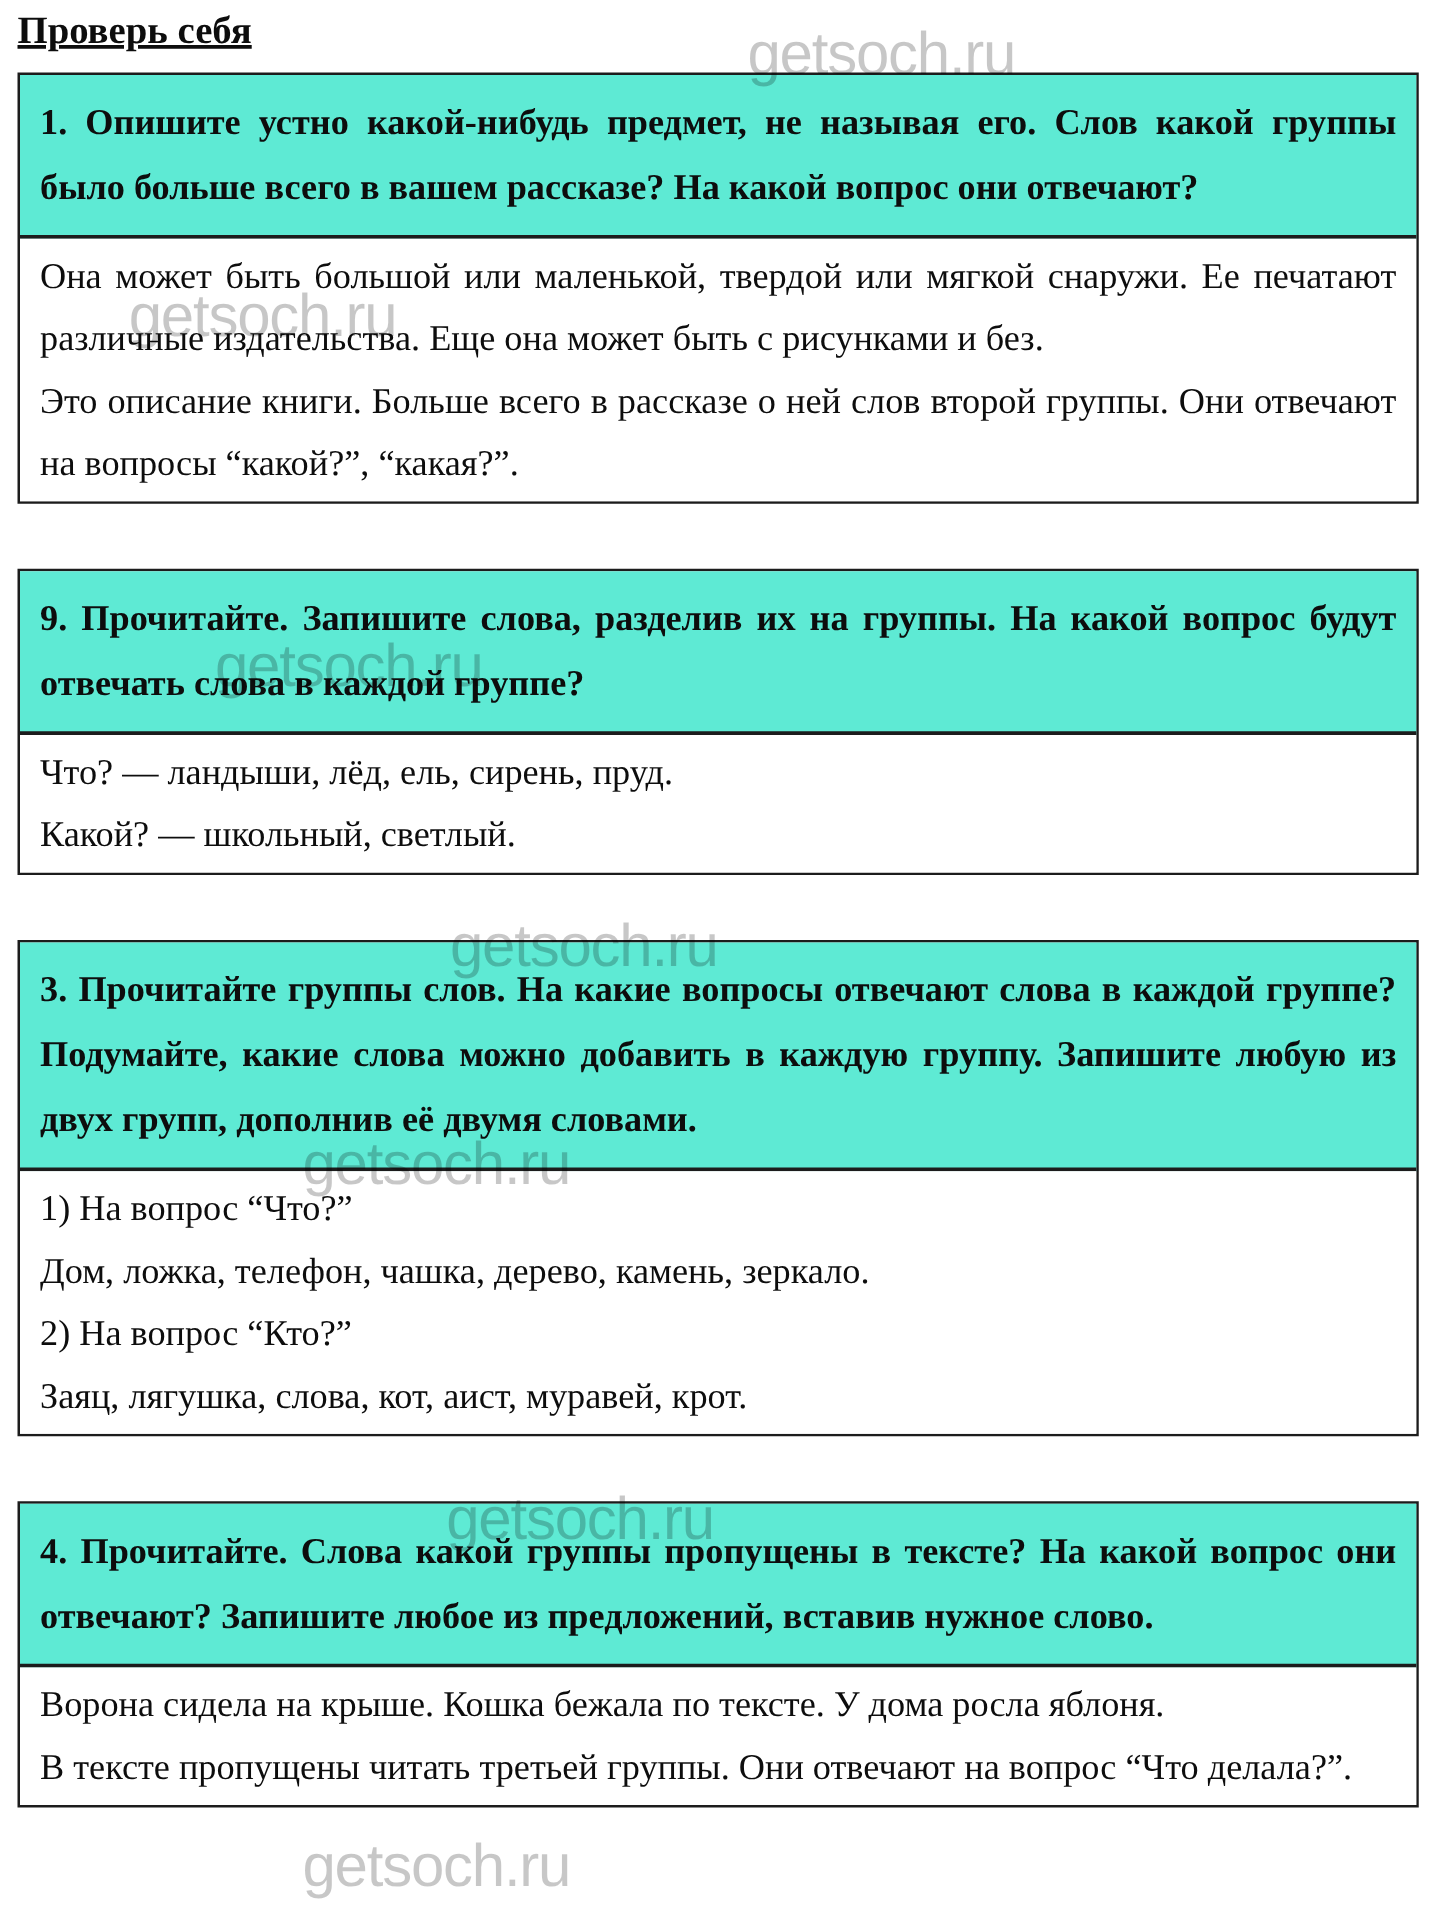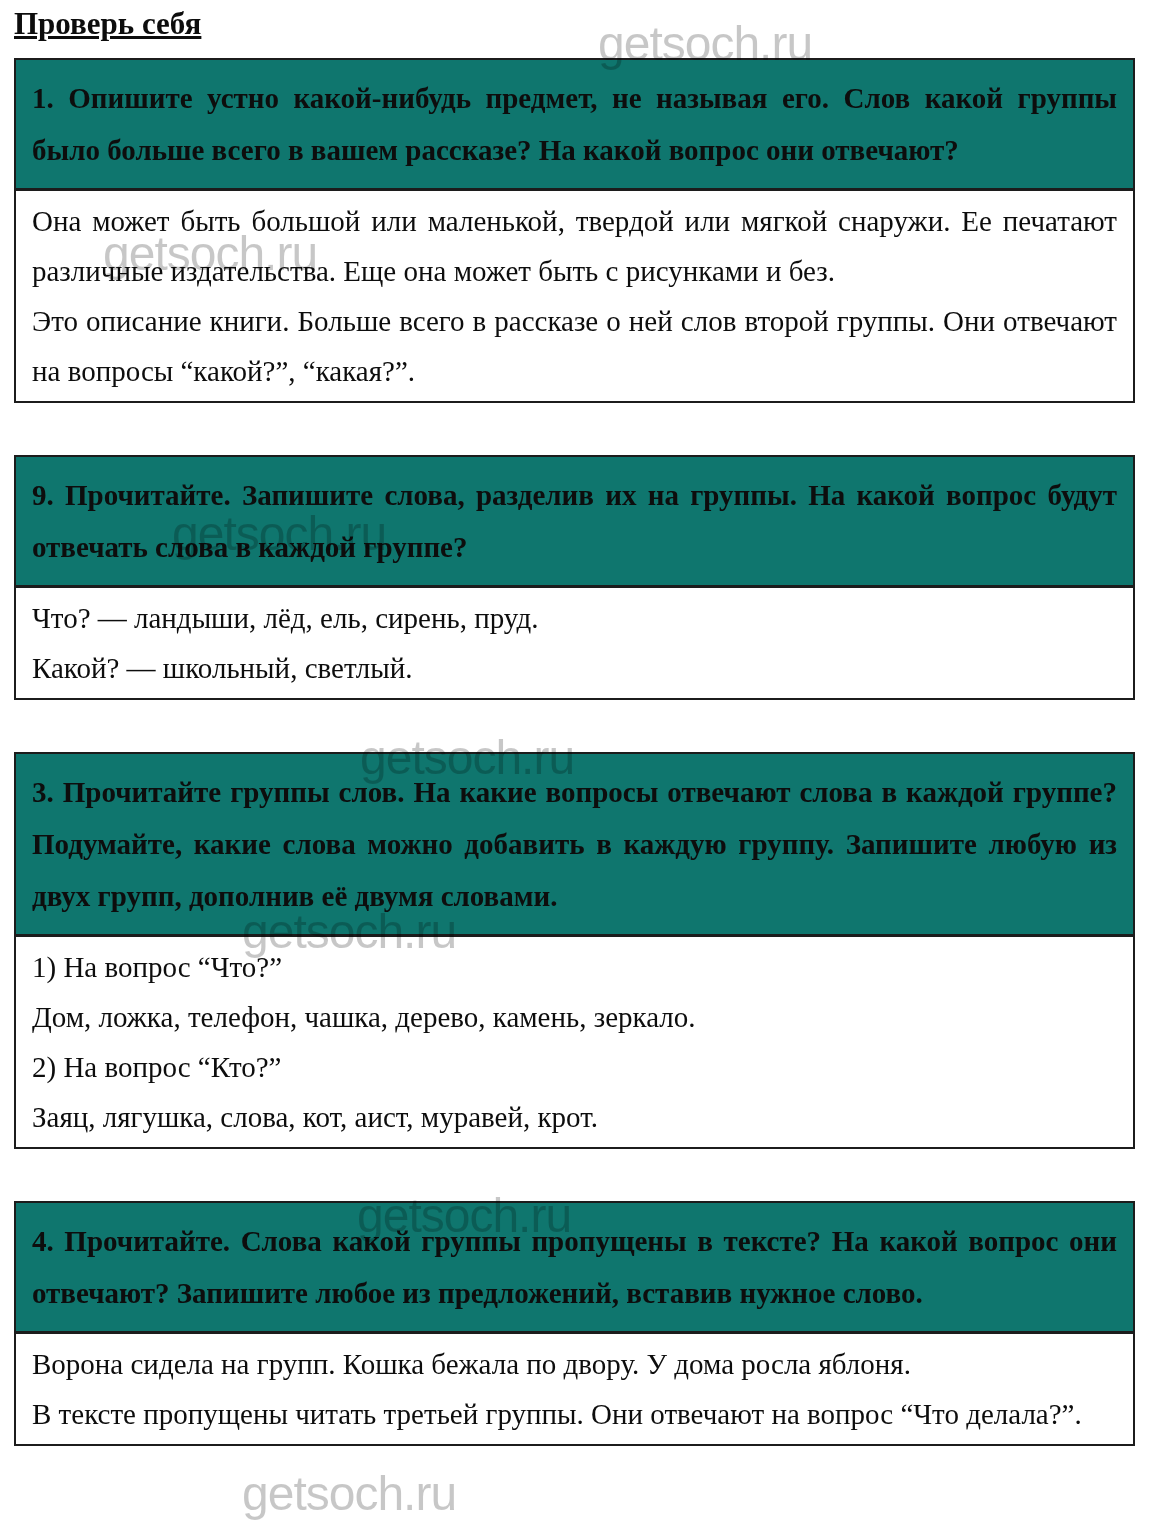"1. Опишите устно какой-нибудь предмет," .question-box { background: #0f766e -> #5eead4 }
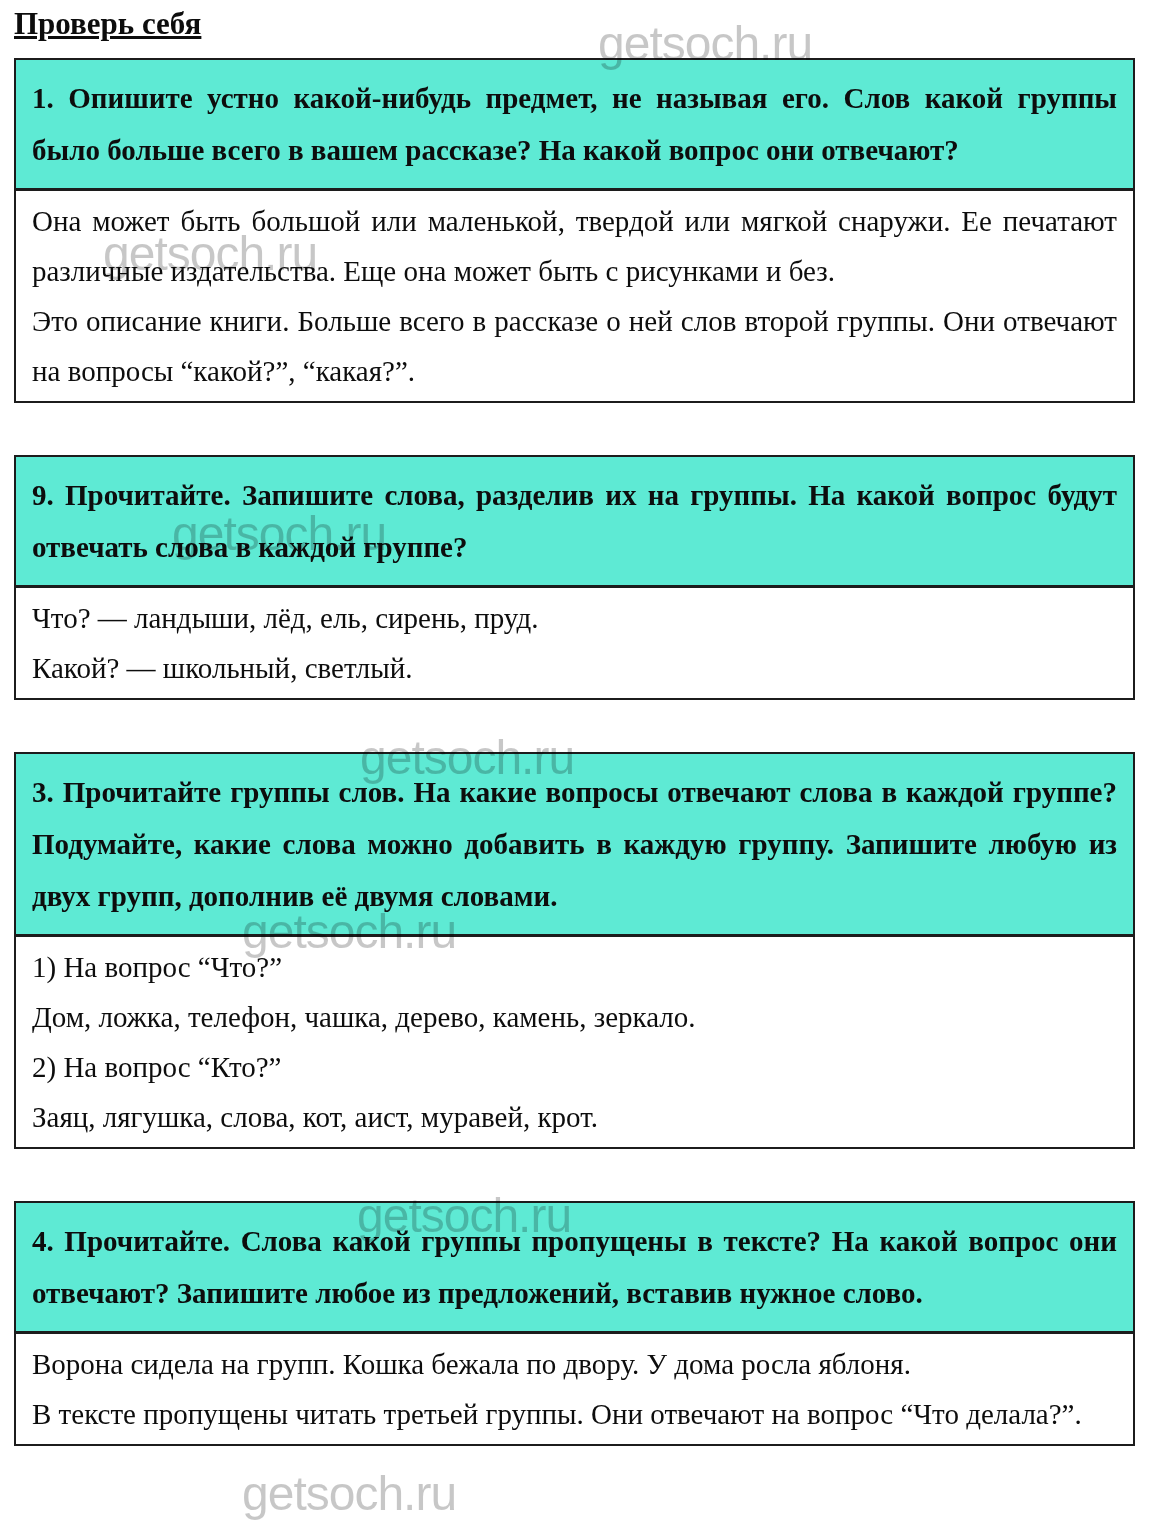"Ворона сидела на групп. Кошка" p { text: групп. Кошка бежала по двору -> крыше. Кошка бежала по тексте }
